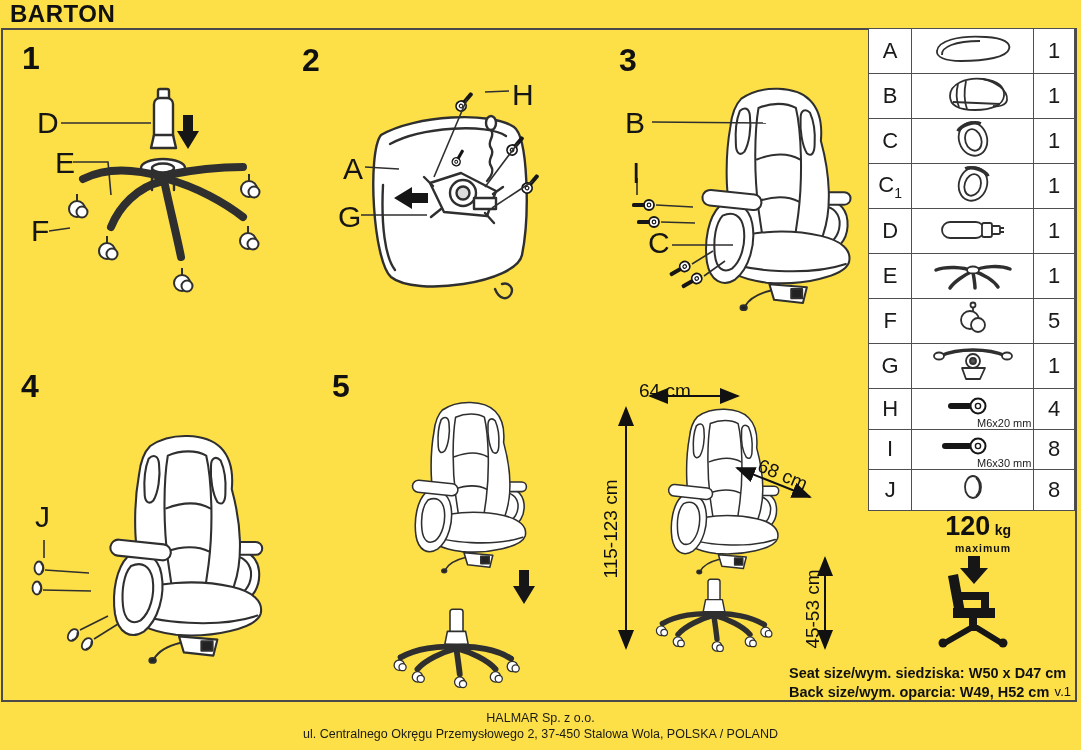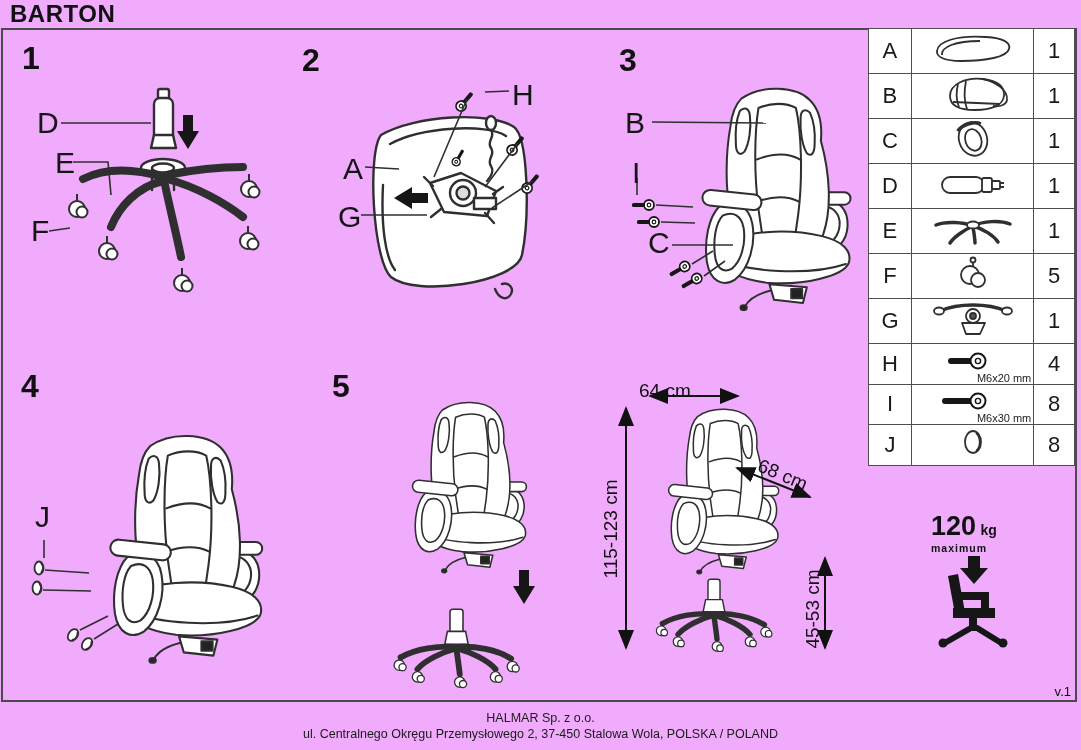"BARTON" #page { background: #f0abfc -> #fde047 }
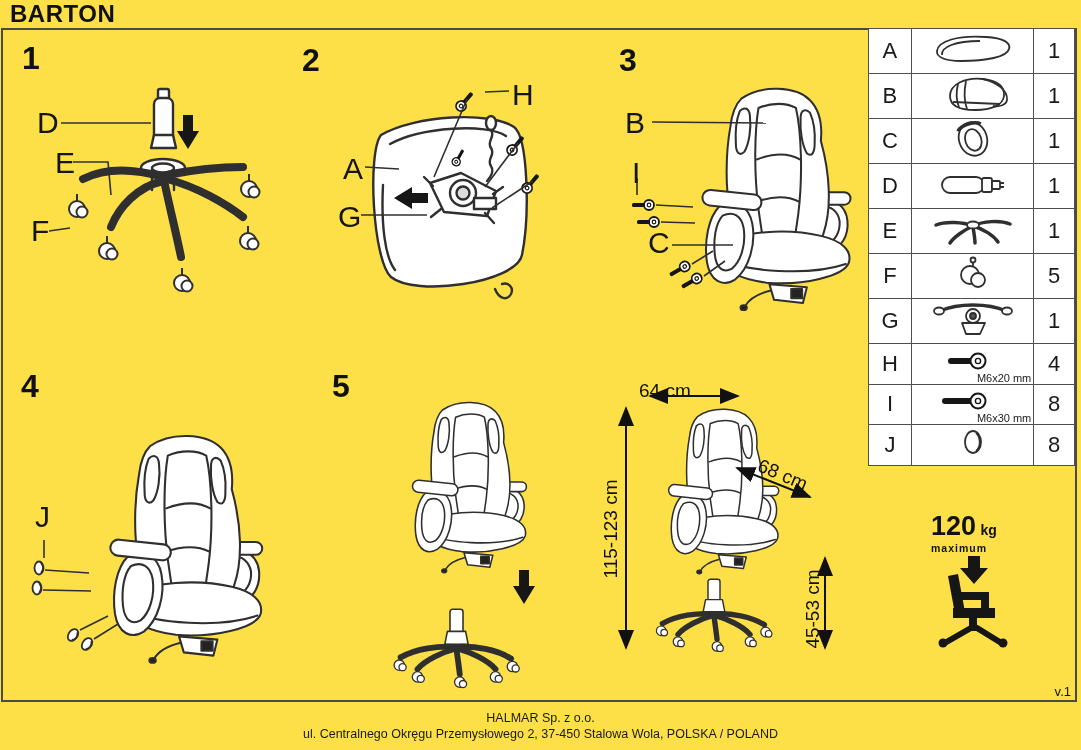"C1" tr { html: none -> <tr> <td><span>C</span><span>1</span></td> <td> <svg> <g> <ellipse></ellipse> <ellipse></ellipse> <path></path> </g> </svg> </td> <td>1</td> </tr> }
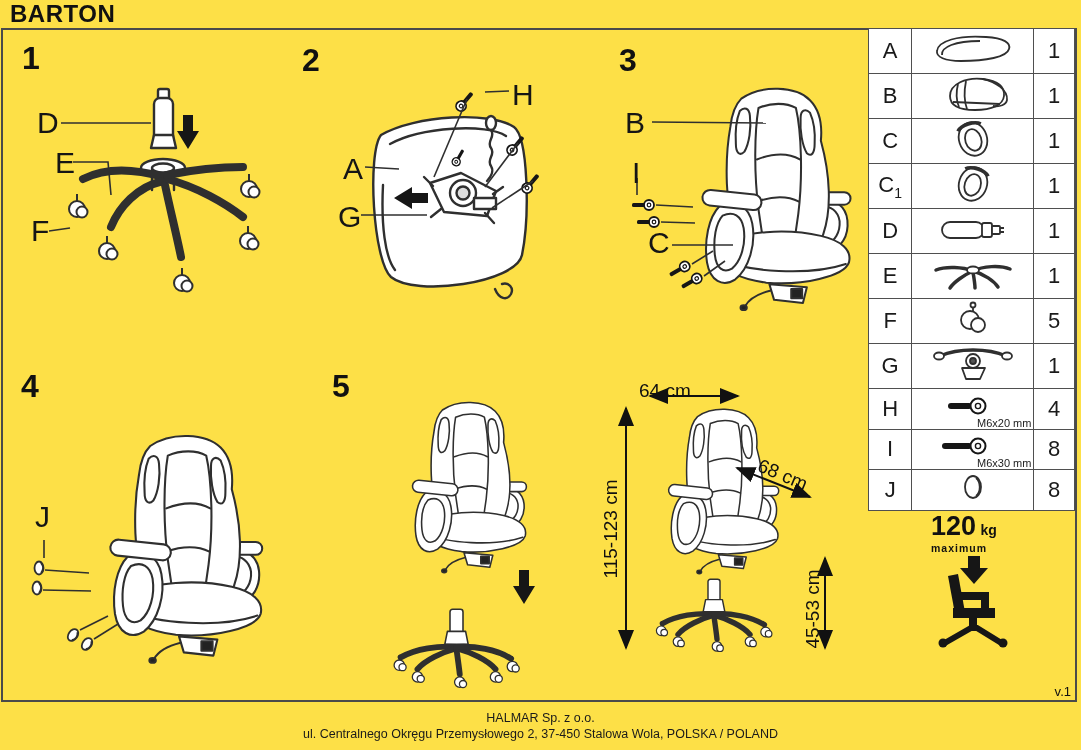"120 kg" #weight-badge { text-align: left -> right }
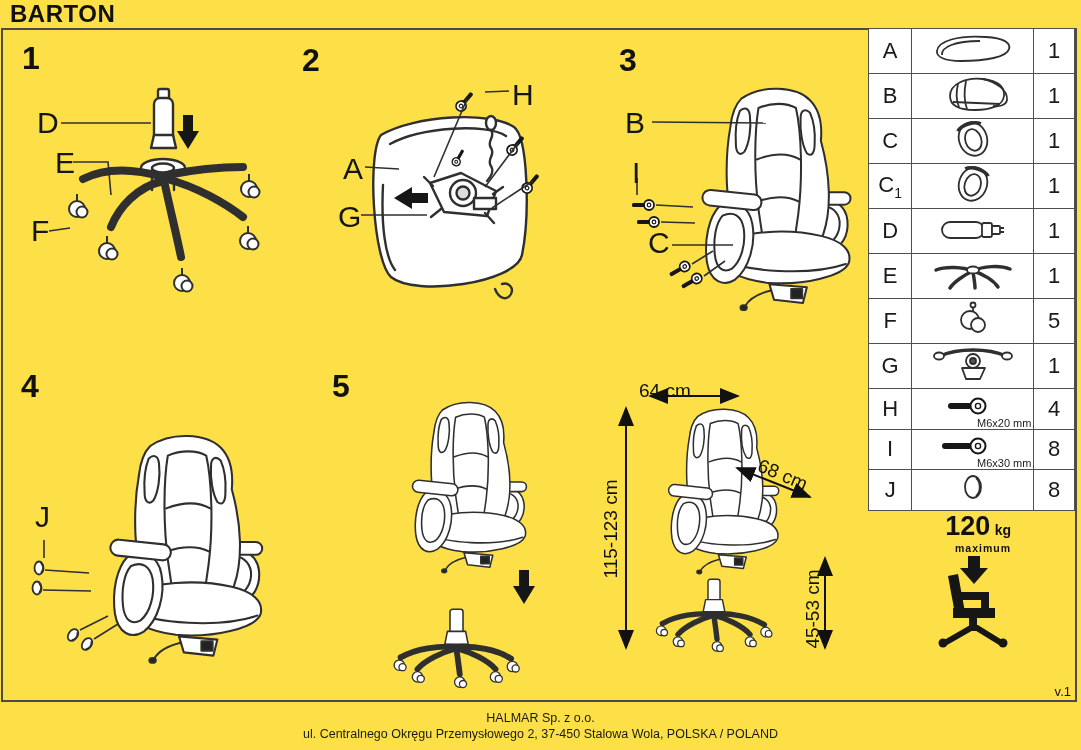"Seat size/wym. siedziska: W50 x" div { html: none -> <div> <div>Seat size/wym. siedziska: W50 x D47 cm</div> <div>Back size/wym. oparcia: W49, H52 cm</div> </div> }
